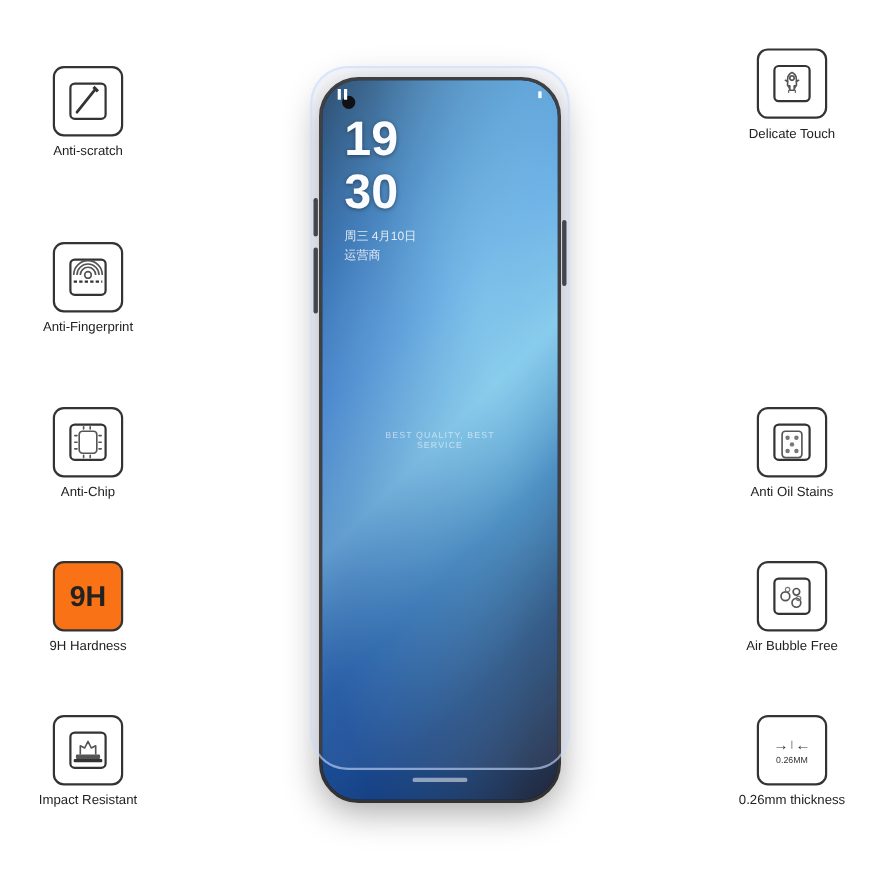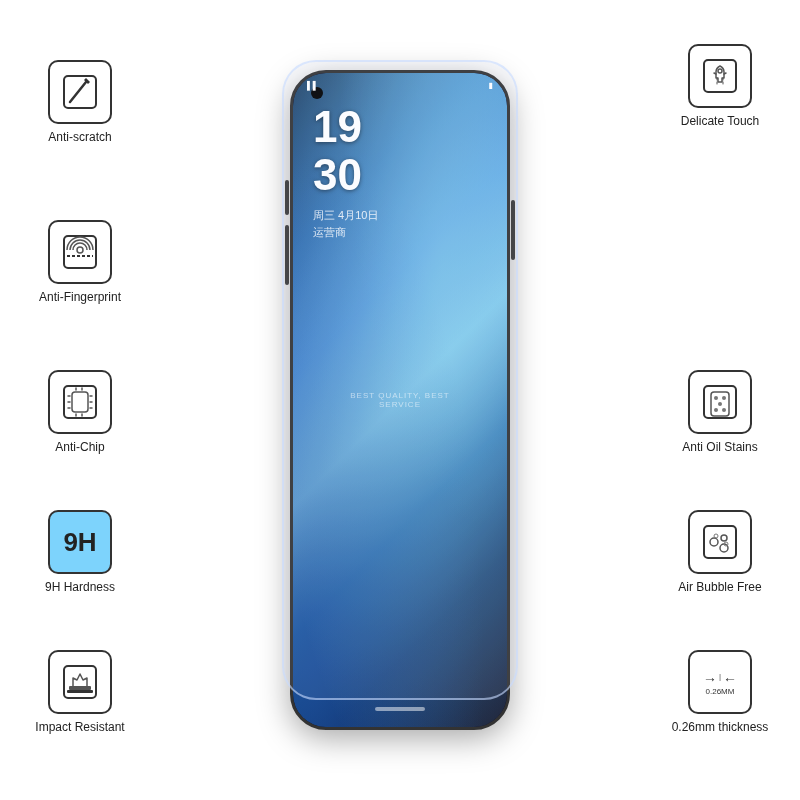"9H" .nine-h-box { background: #7dd3fc -> #f97316 }
